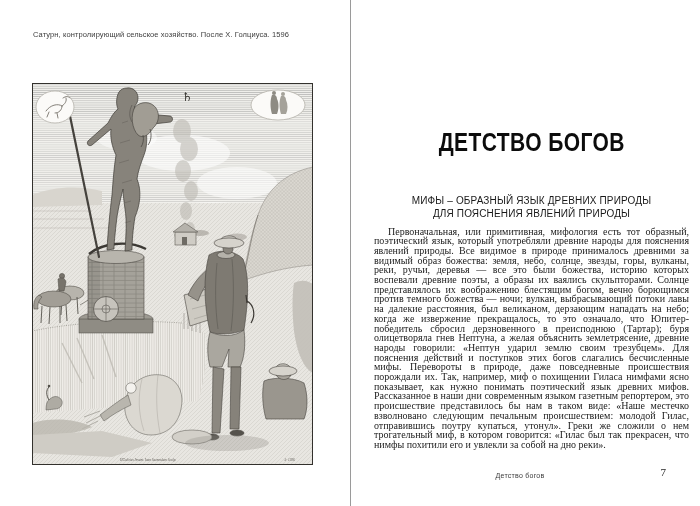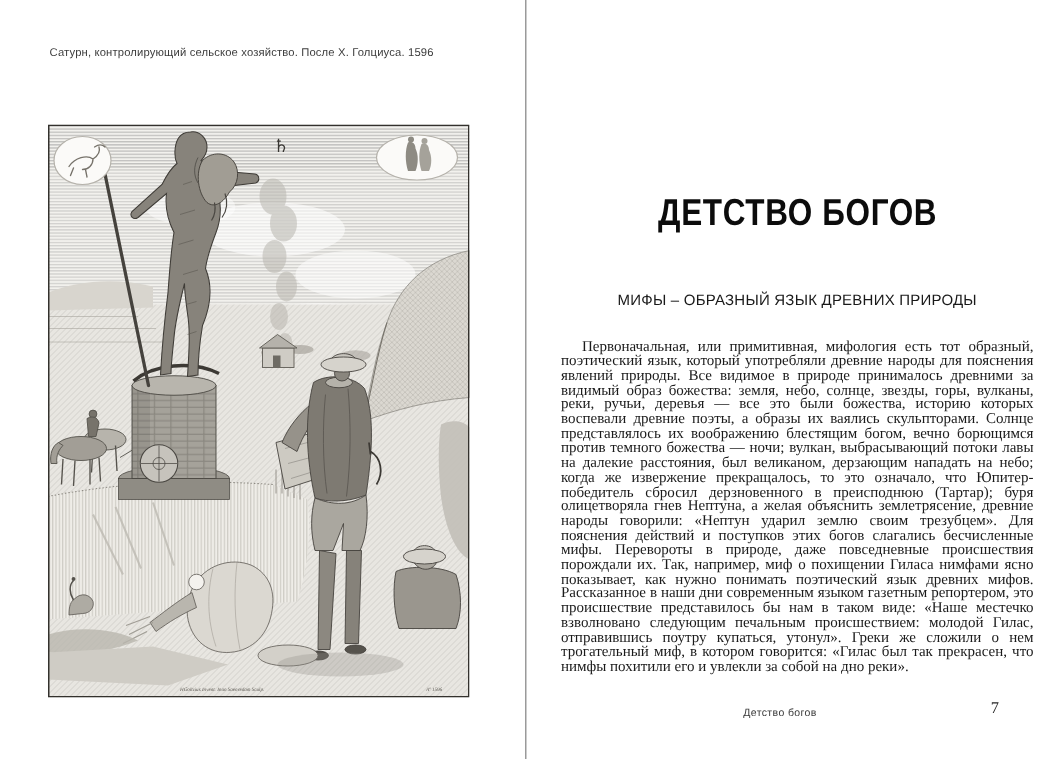"ДЛЯ ПОЯСНЕНИЯ ЯВЛЕНИЙ ПРИРОДЫ" span { html: none -> <span>ДЛЯ ПОЯСНЕНИЯ ЯВЛЕНИЙ ПРИРОДЫ</span> }
